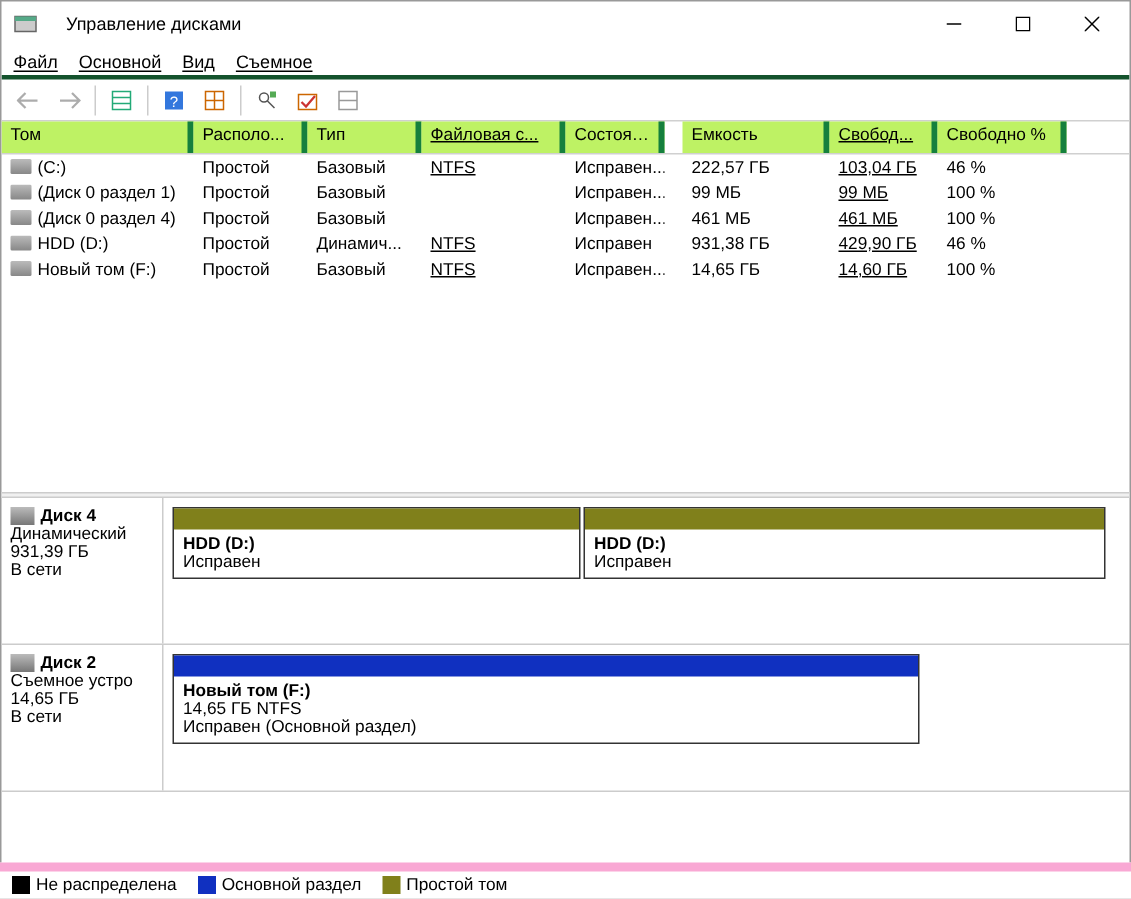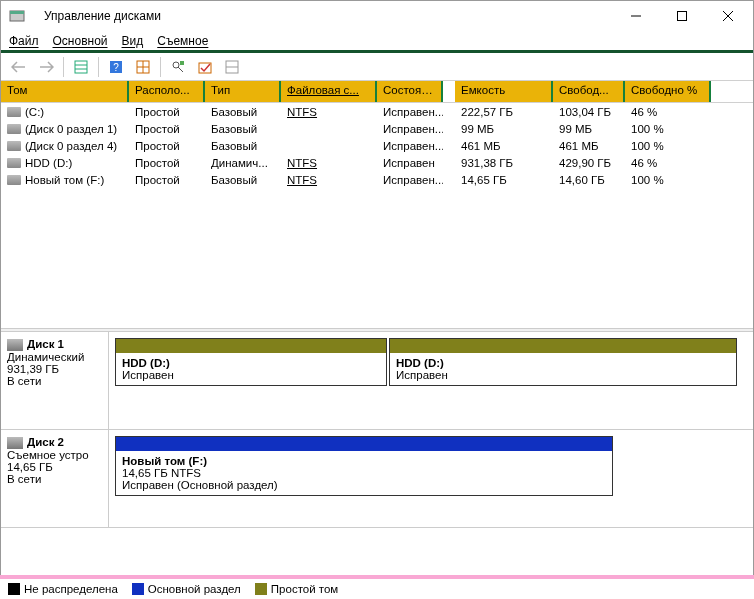"Том" .th { background: #eab308 -> #bef264; border-right: 2px solid #15803d -> 4px solid #15803d }
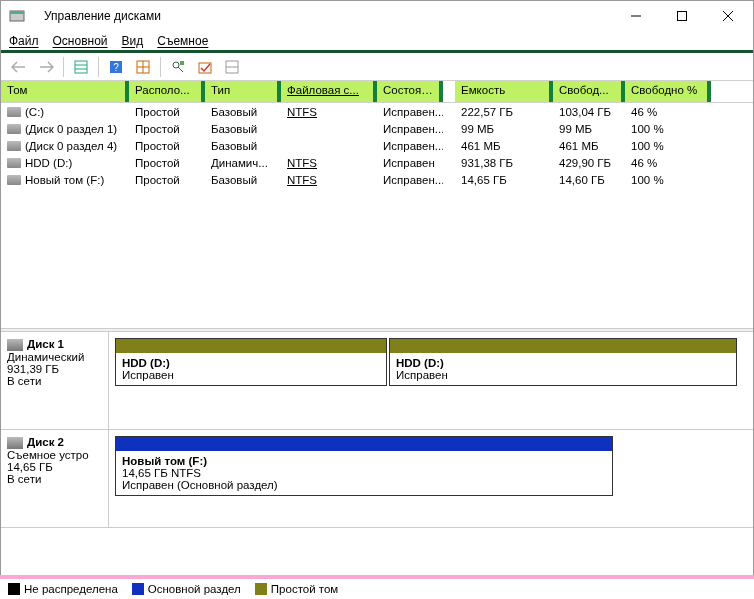"Свобод..." .col-free { text-decoration: none -> underline }
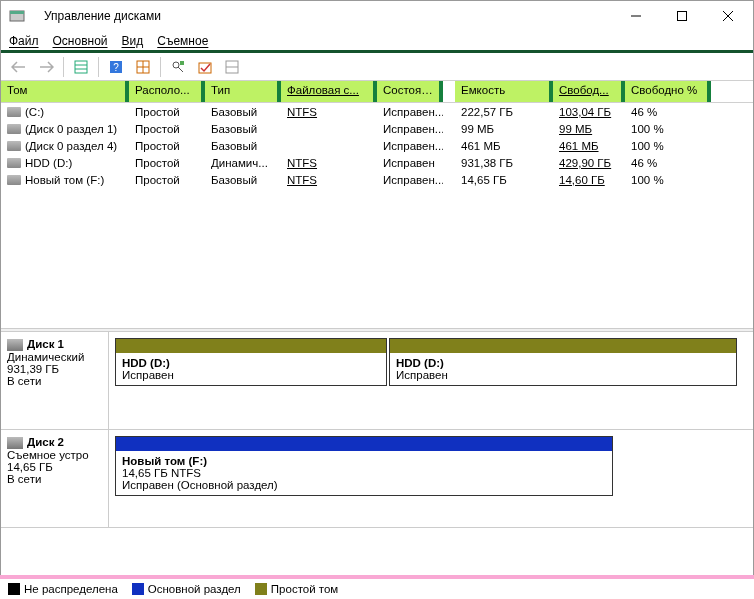"Диск 1" span.d-name { text: 1 -> 4 }
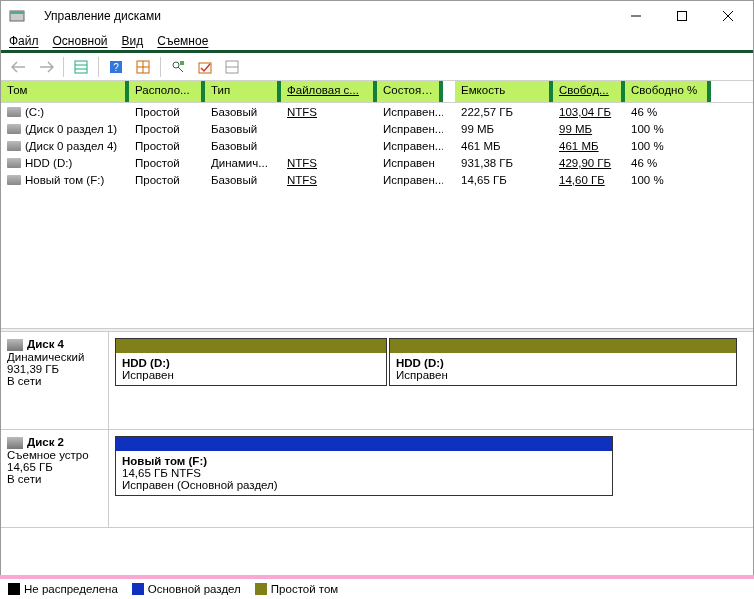"Не распределена" .legend { border-top: 4px solid #f9a8d4 -> 6px solid #f9a8d4 }
